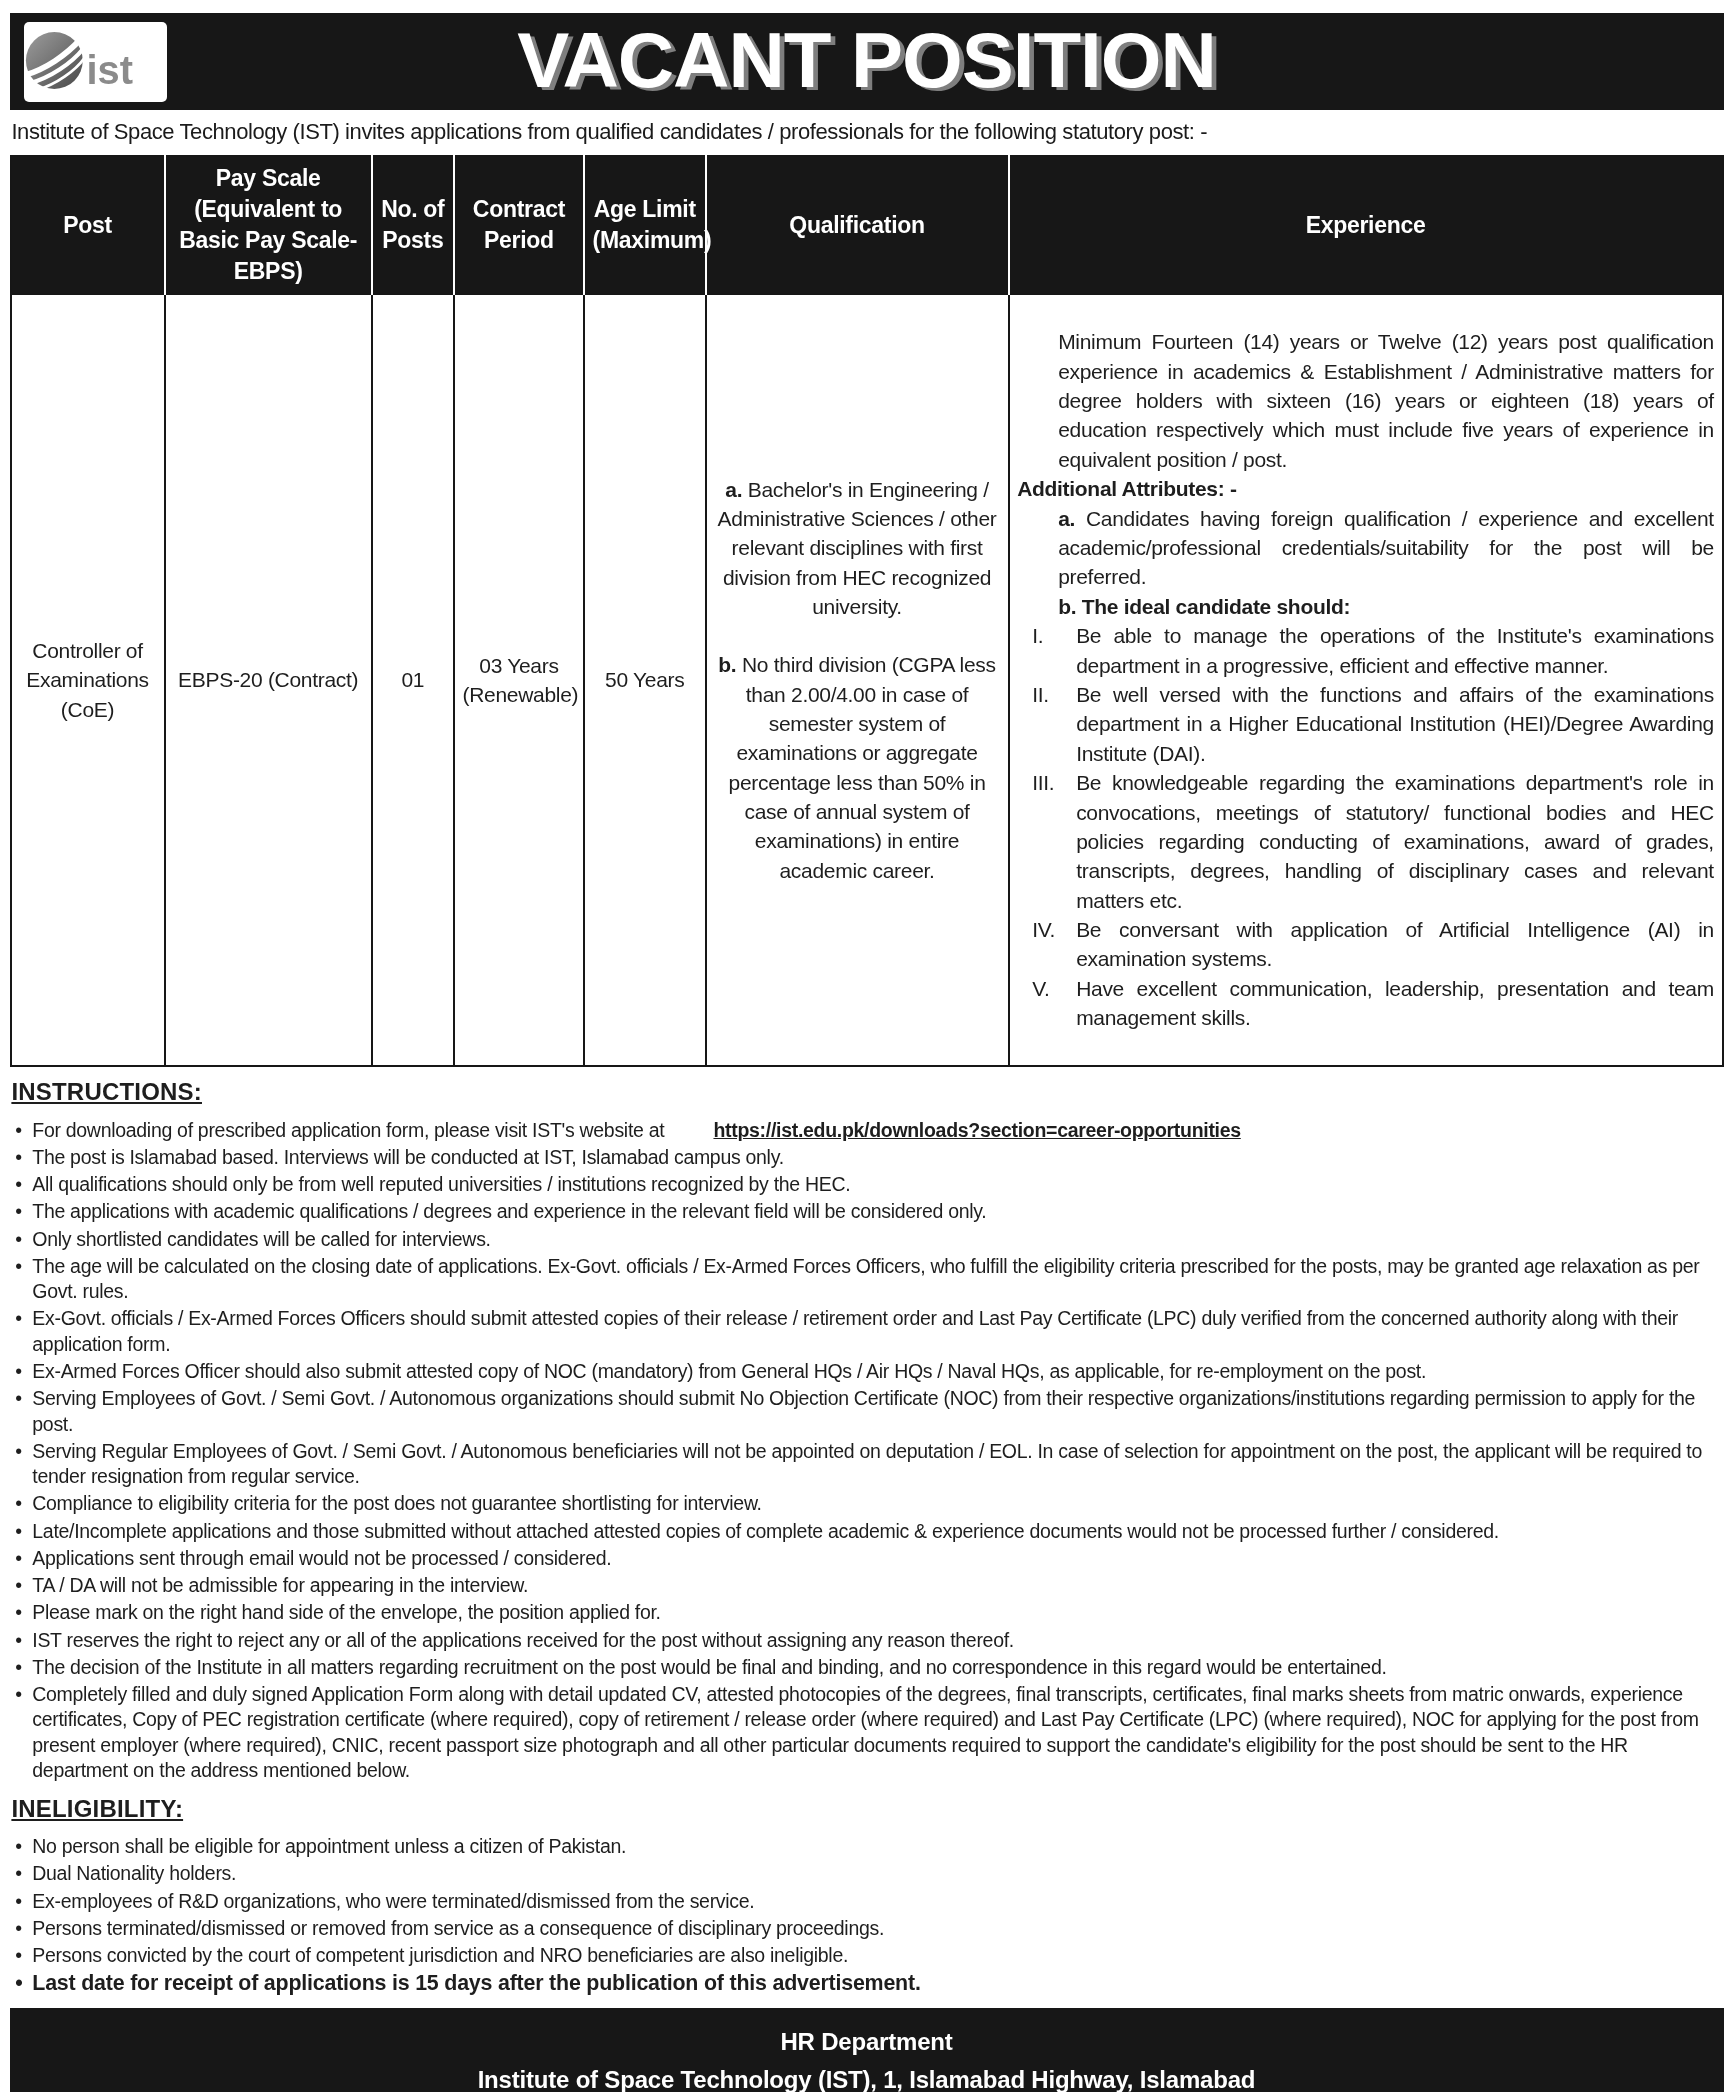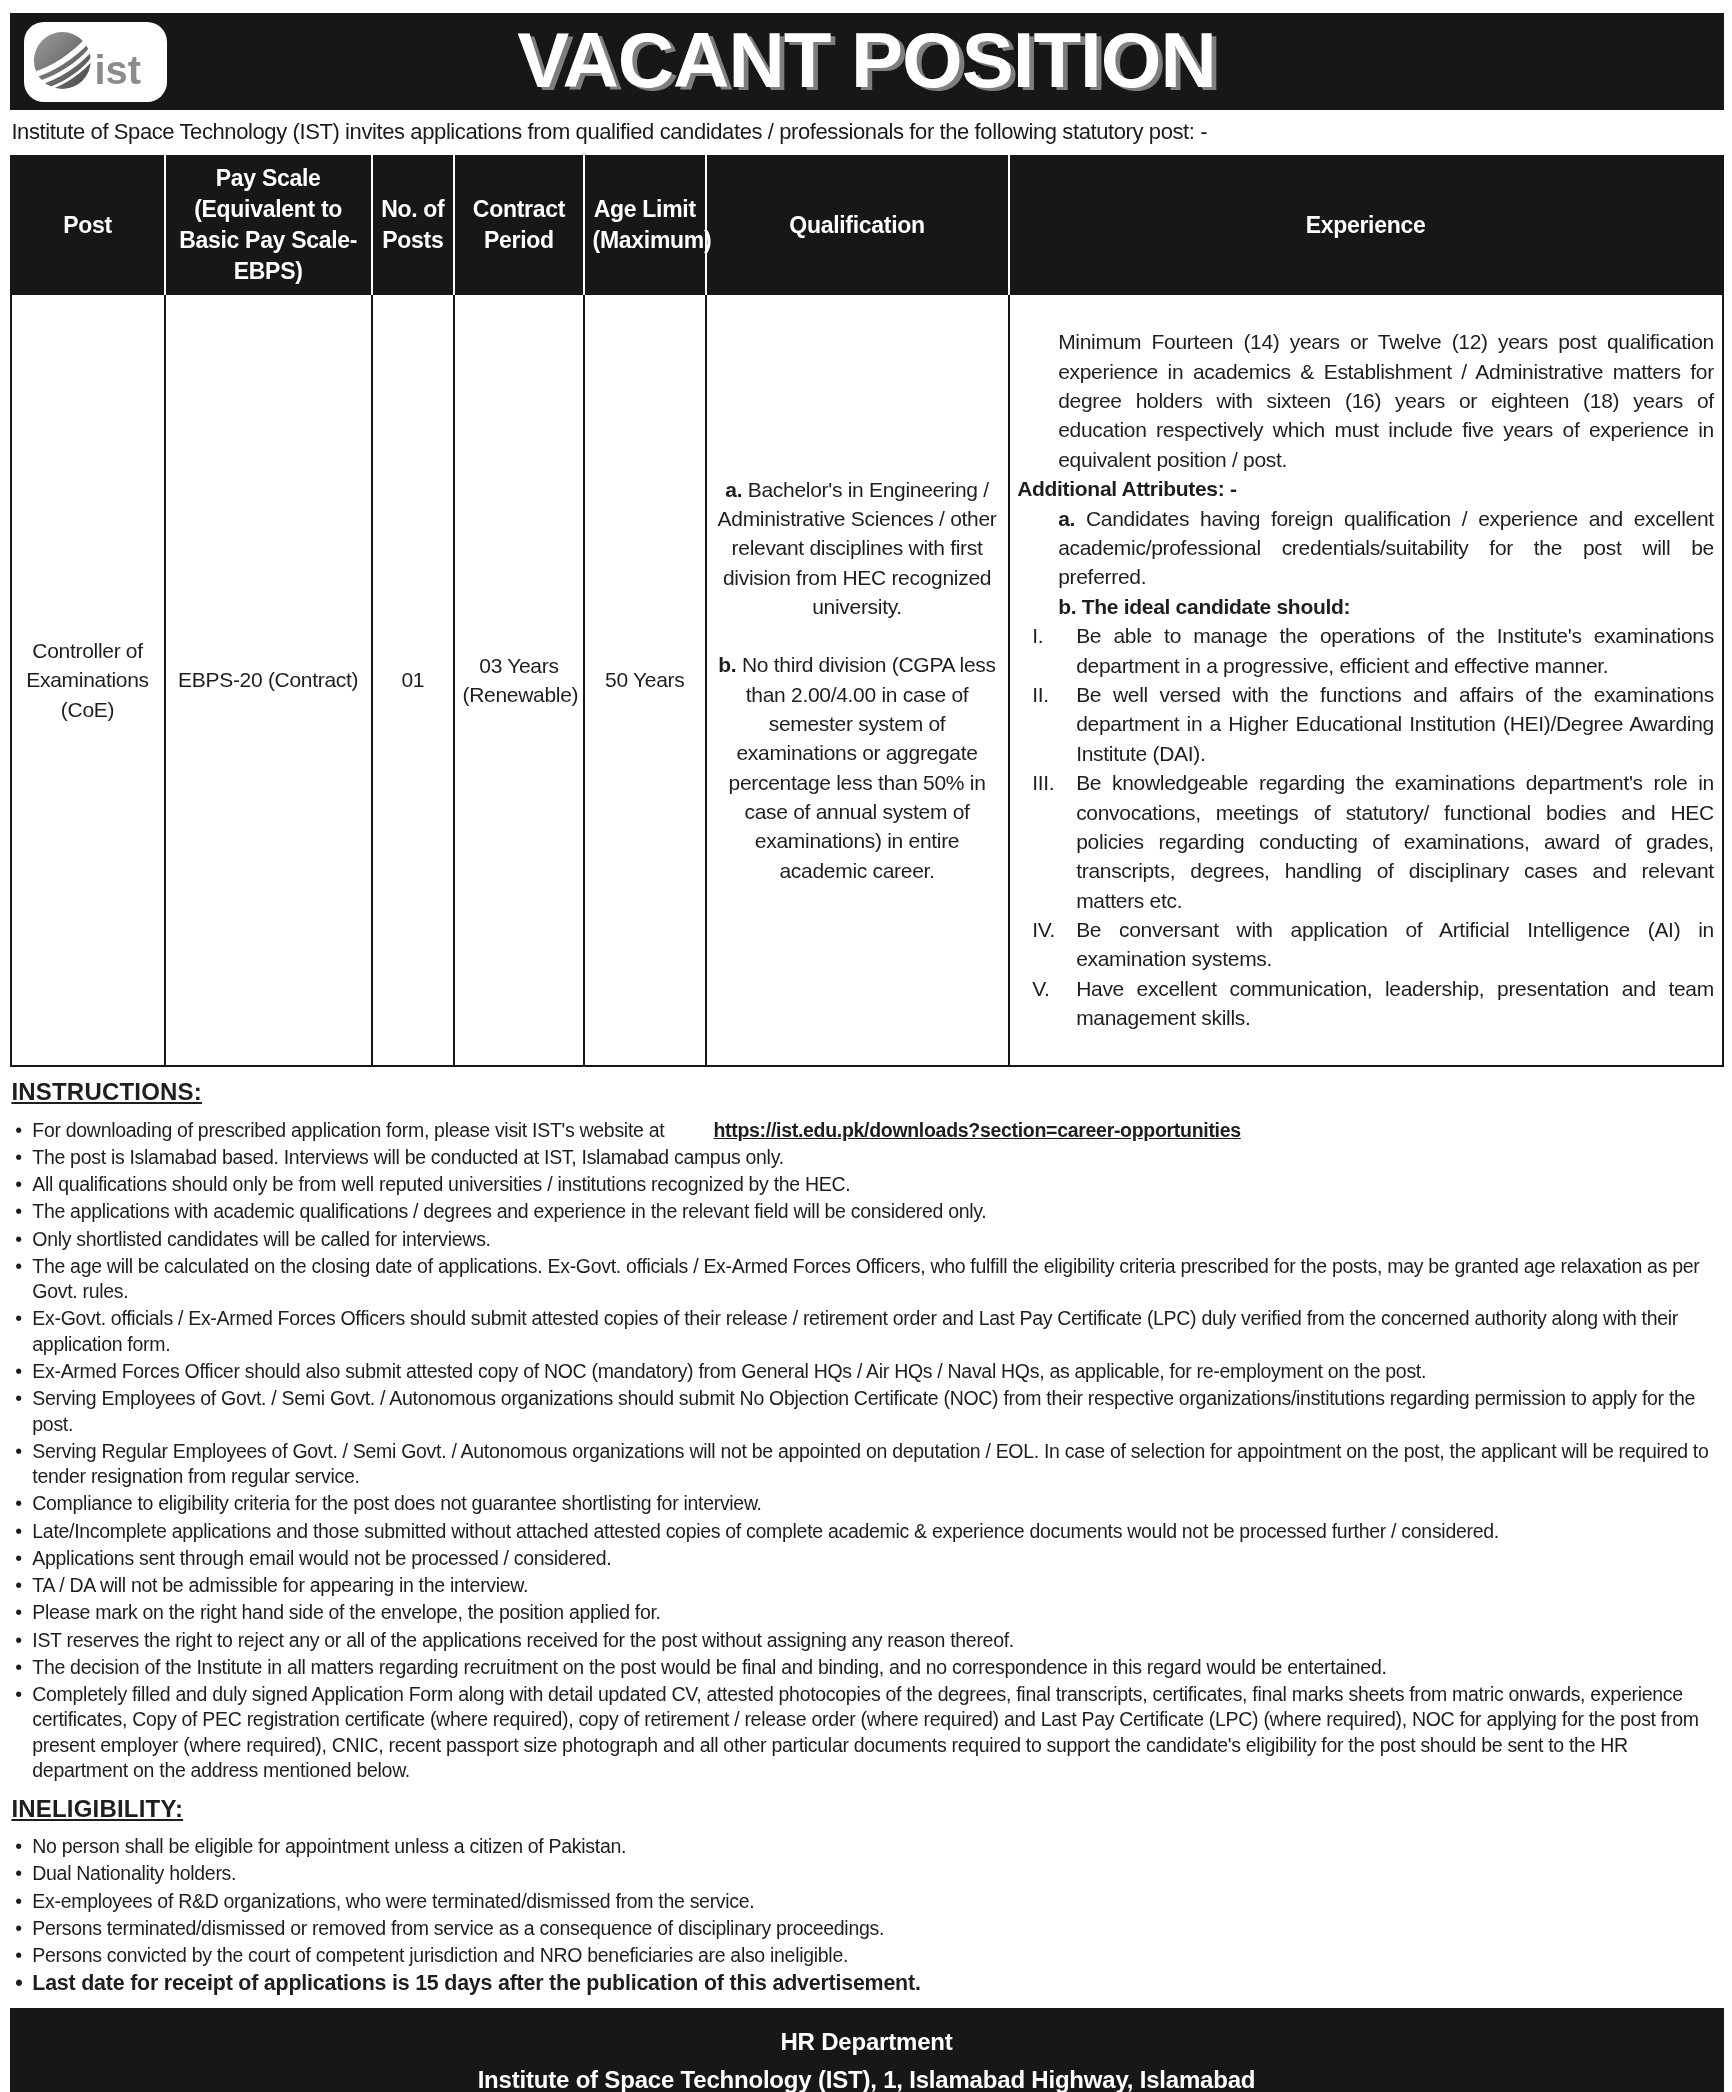"ist" .logo-box { border-radius: 20px -> 5px; justify-content: center -> flex-start }
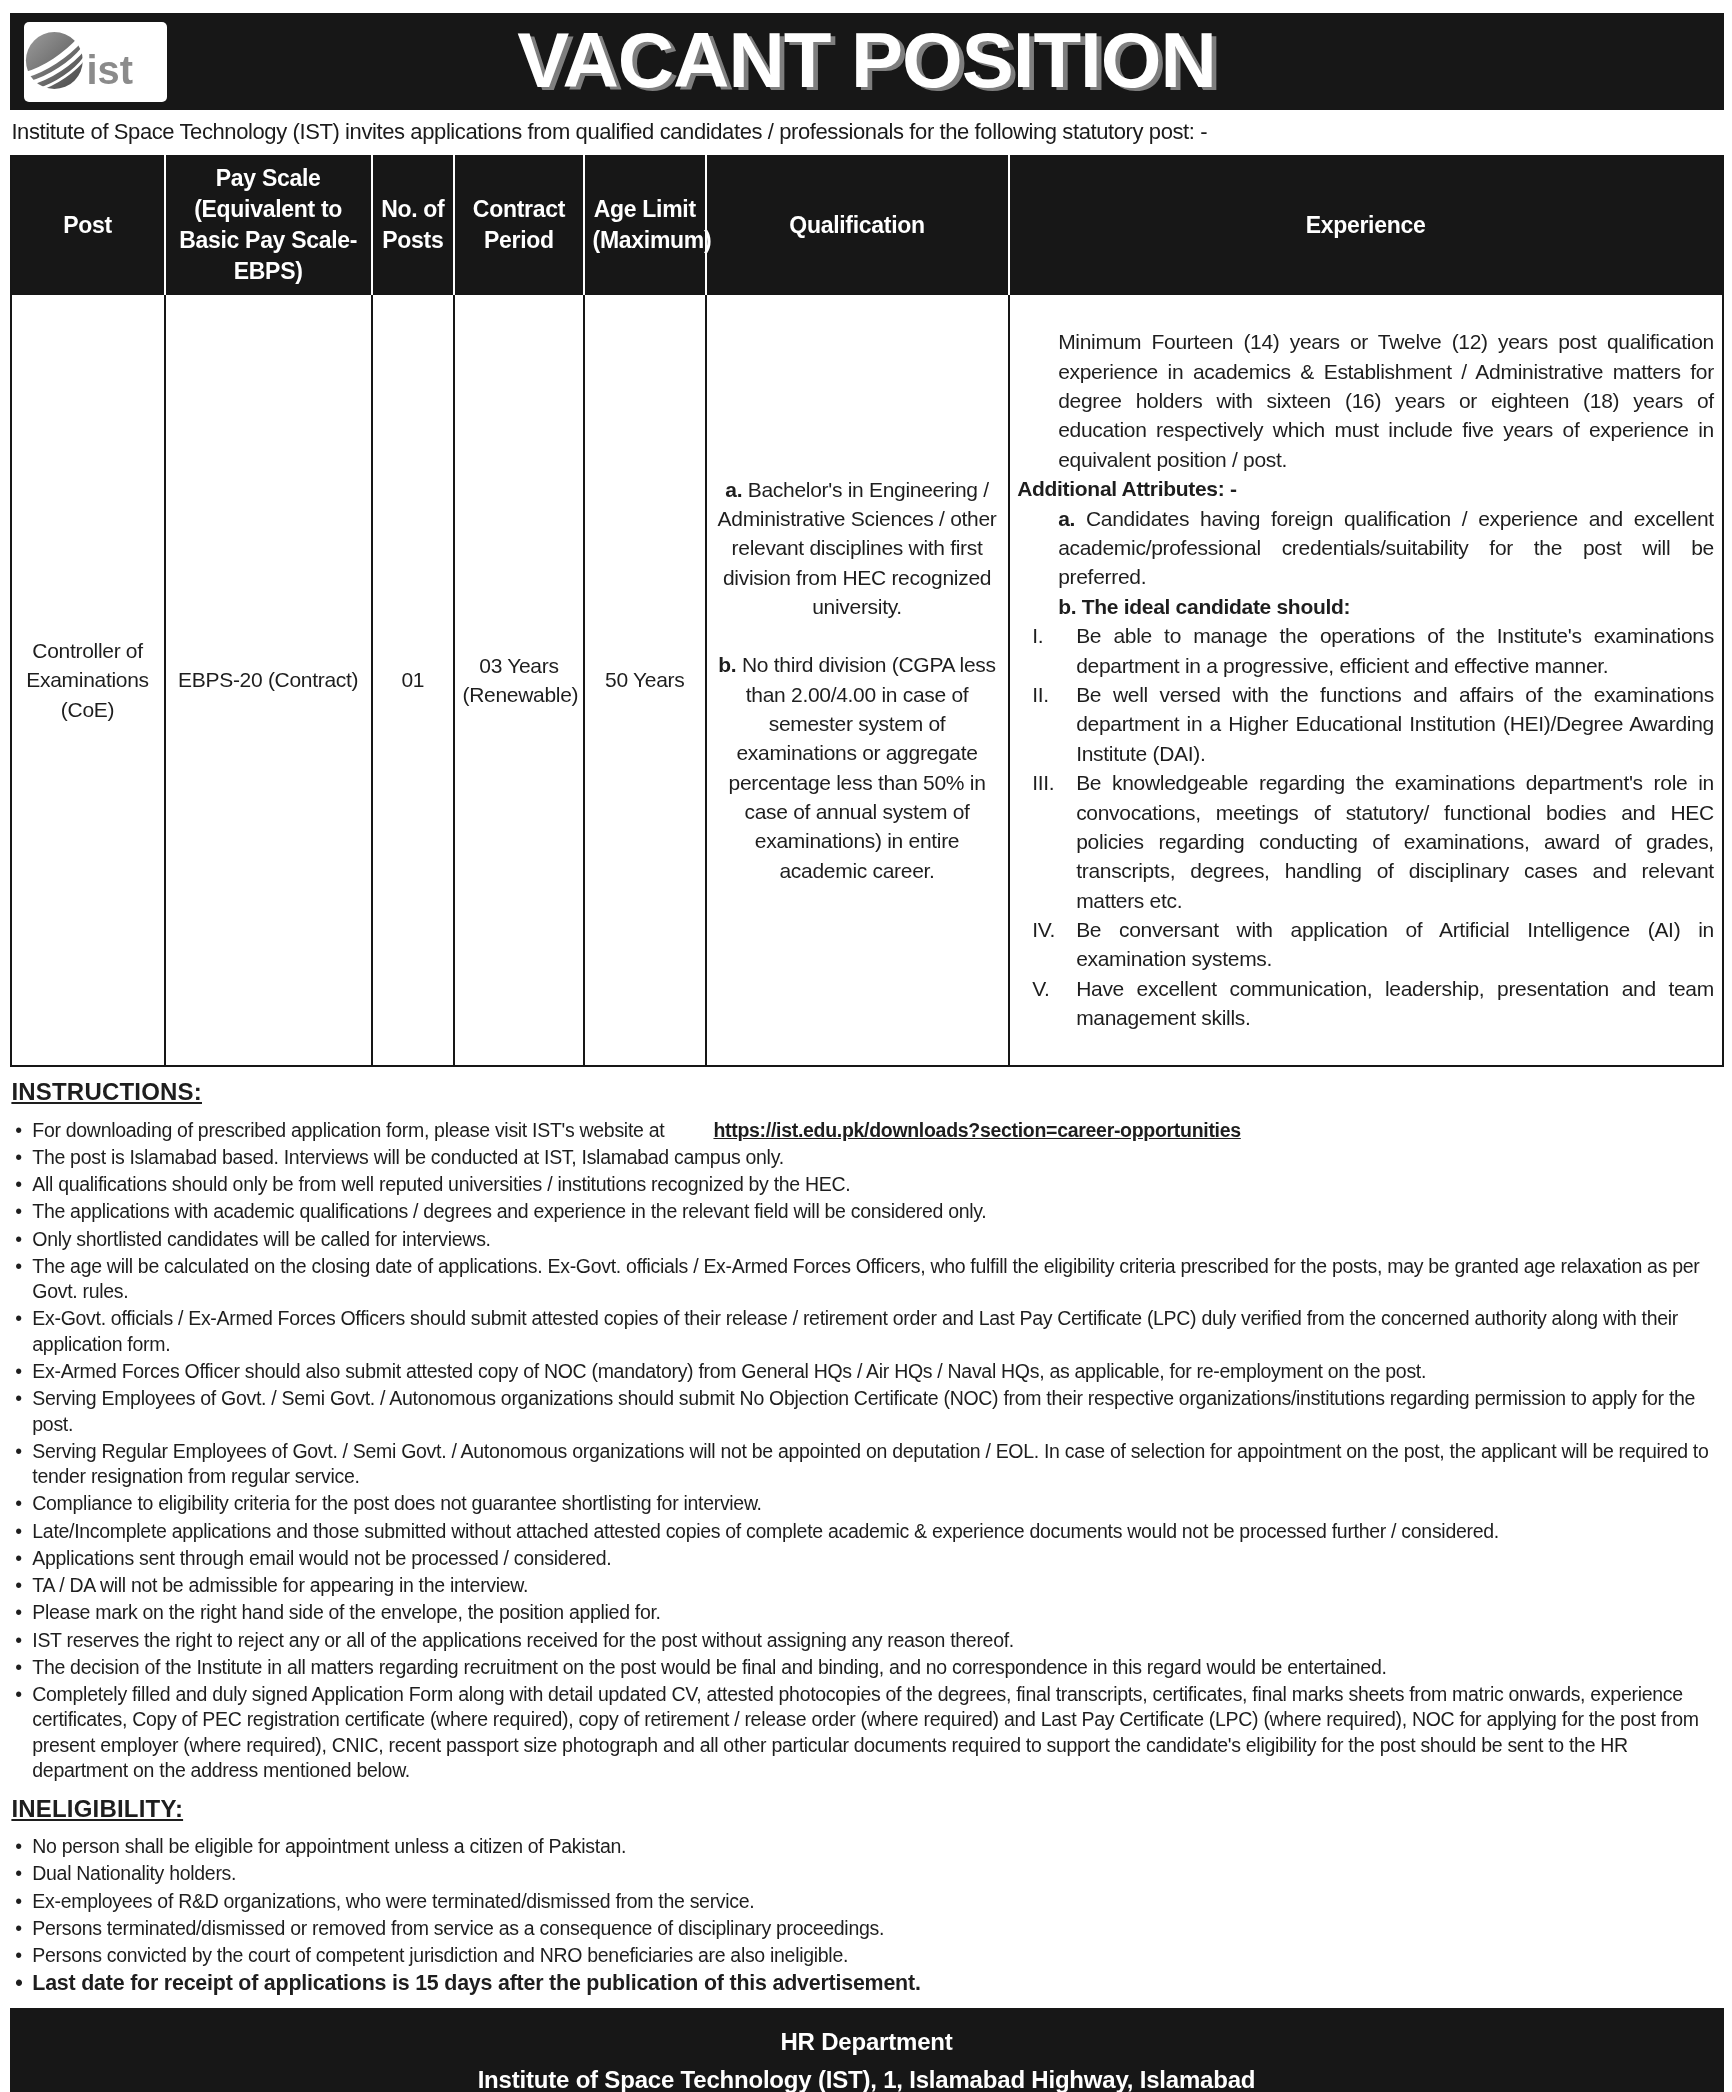"Serving Regular Employees of Govt." li { text: organizations -> beneficiaries }
